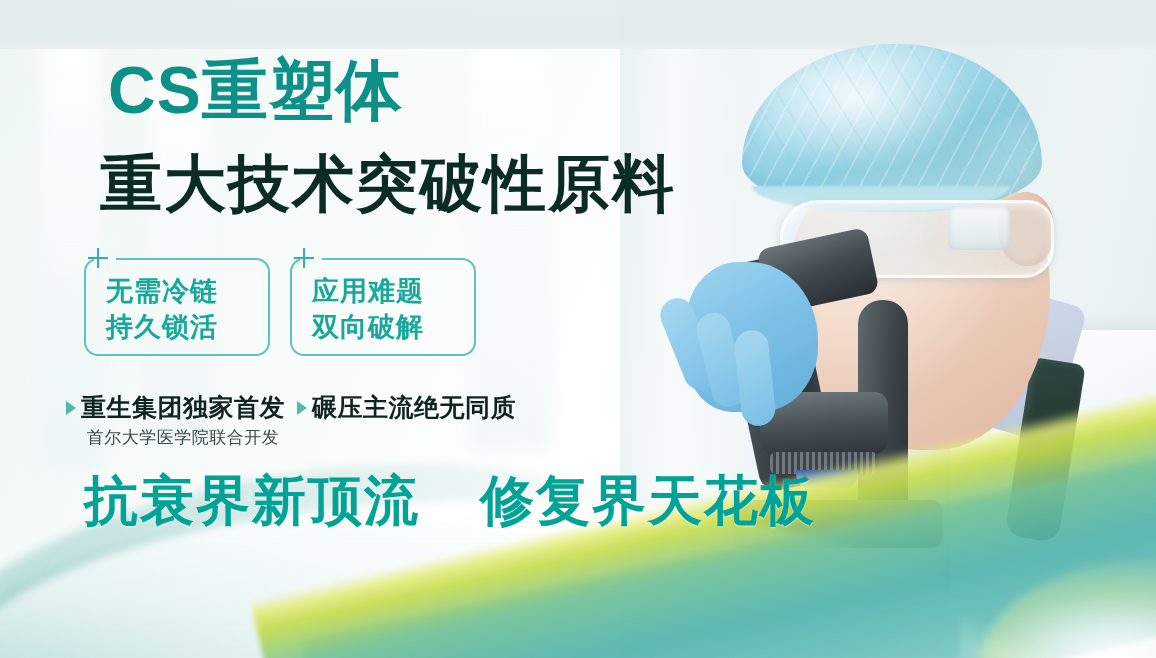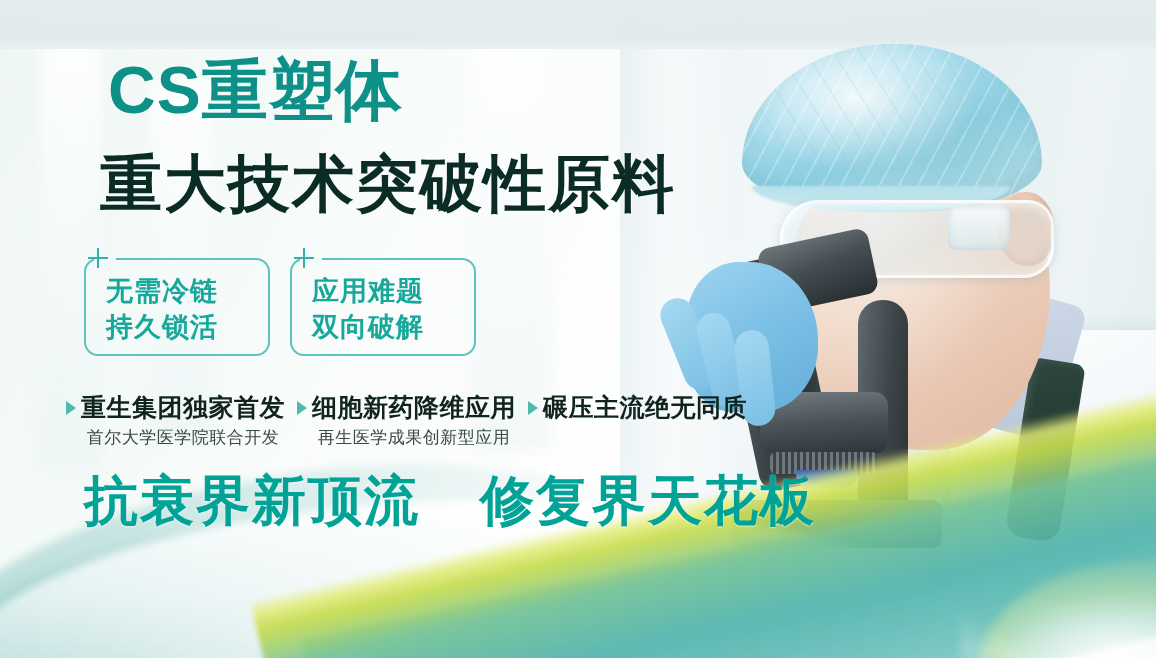"细胞新药降维应用" div.bullet-col { html: <div> <span></span> <div> <div>细胞新药降维应用</div> <div>再生医学成果创新型应用</div> </div> </div> -> none }
